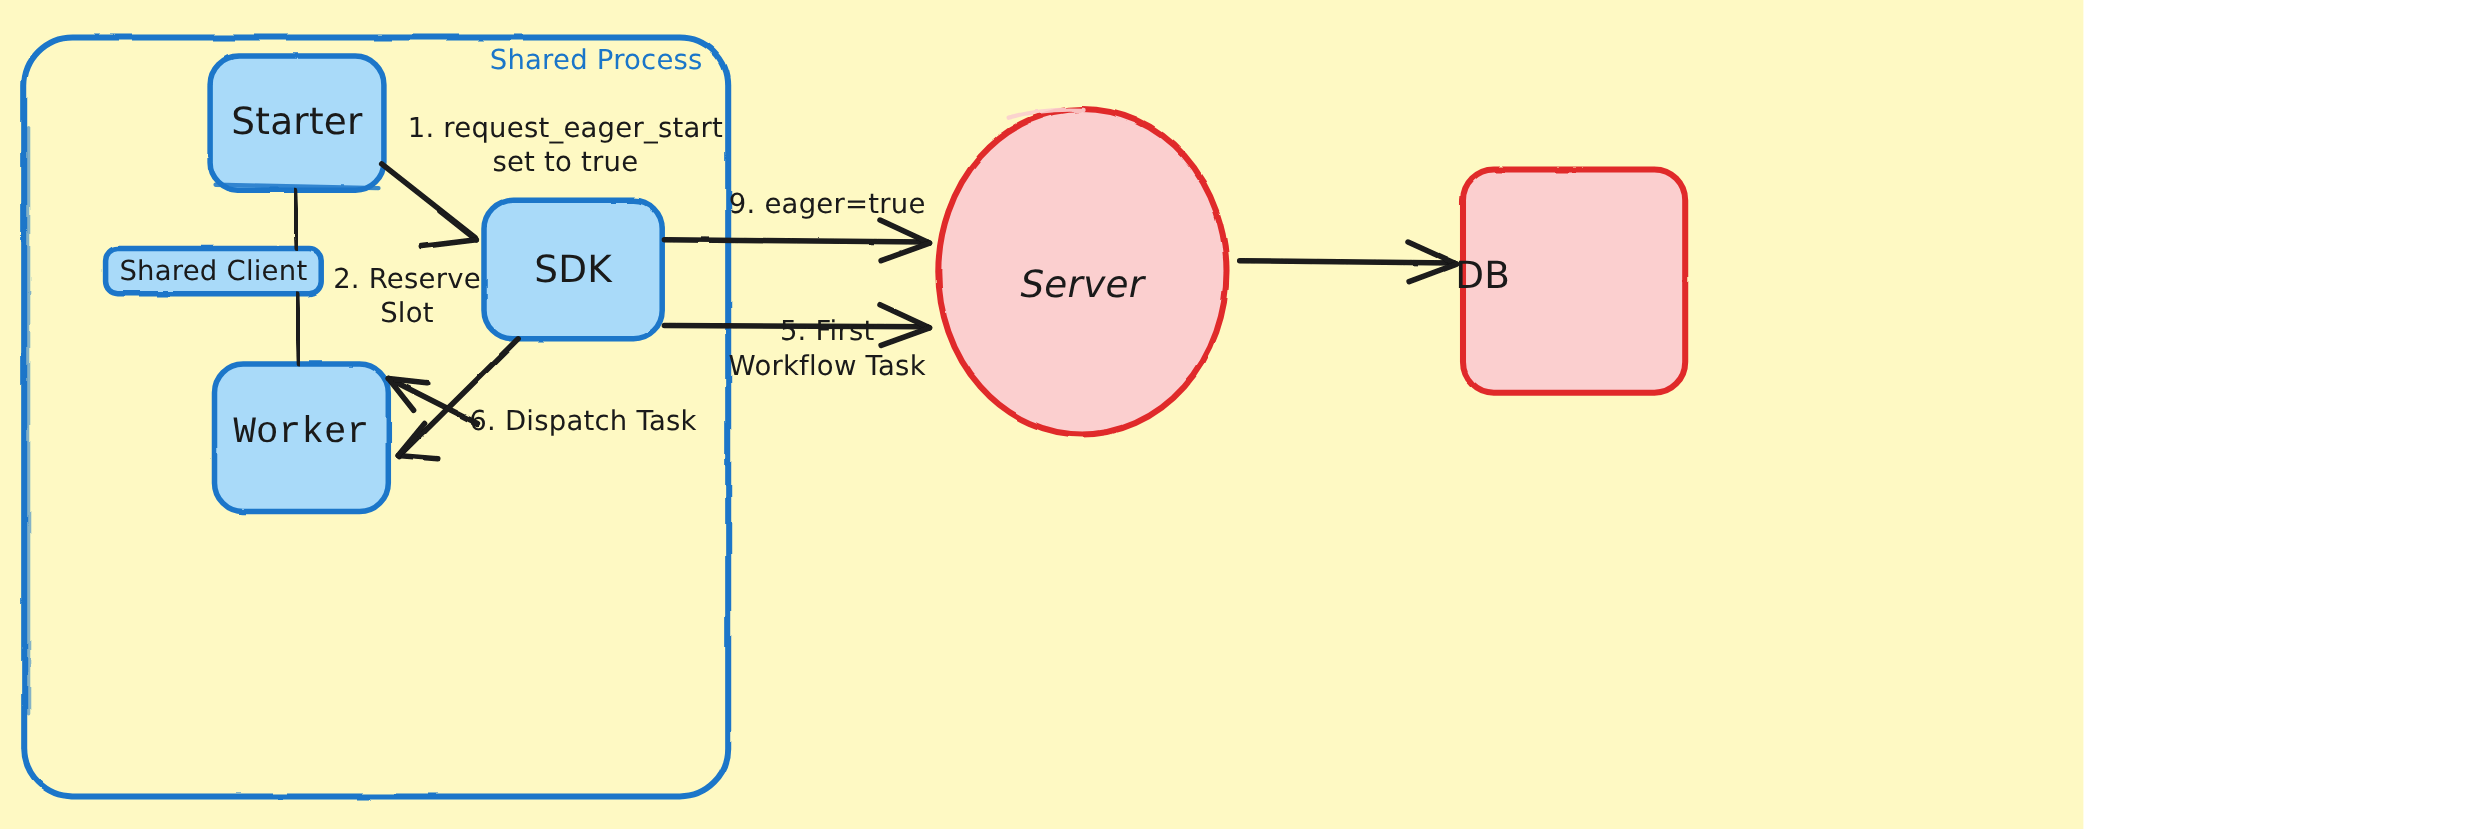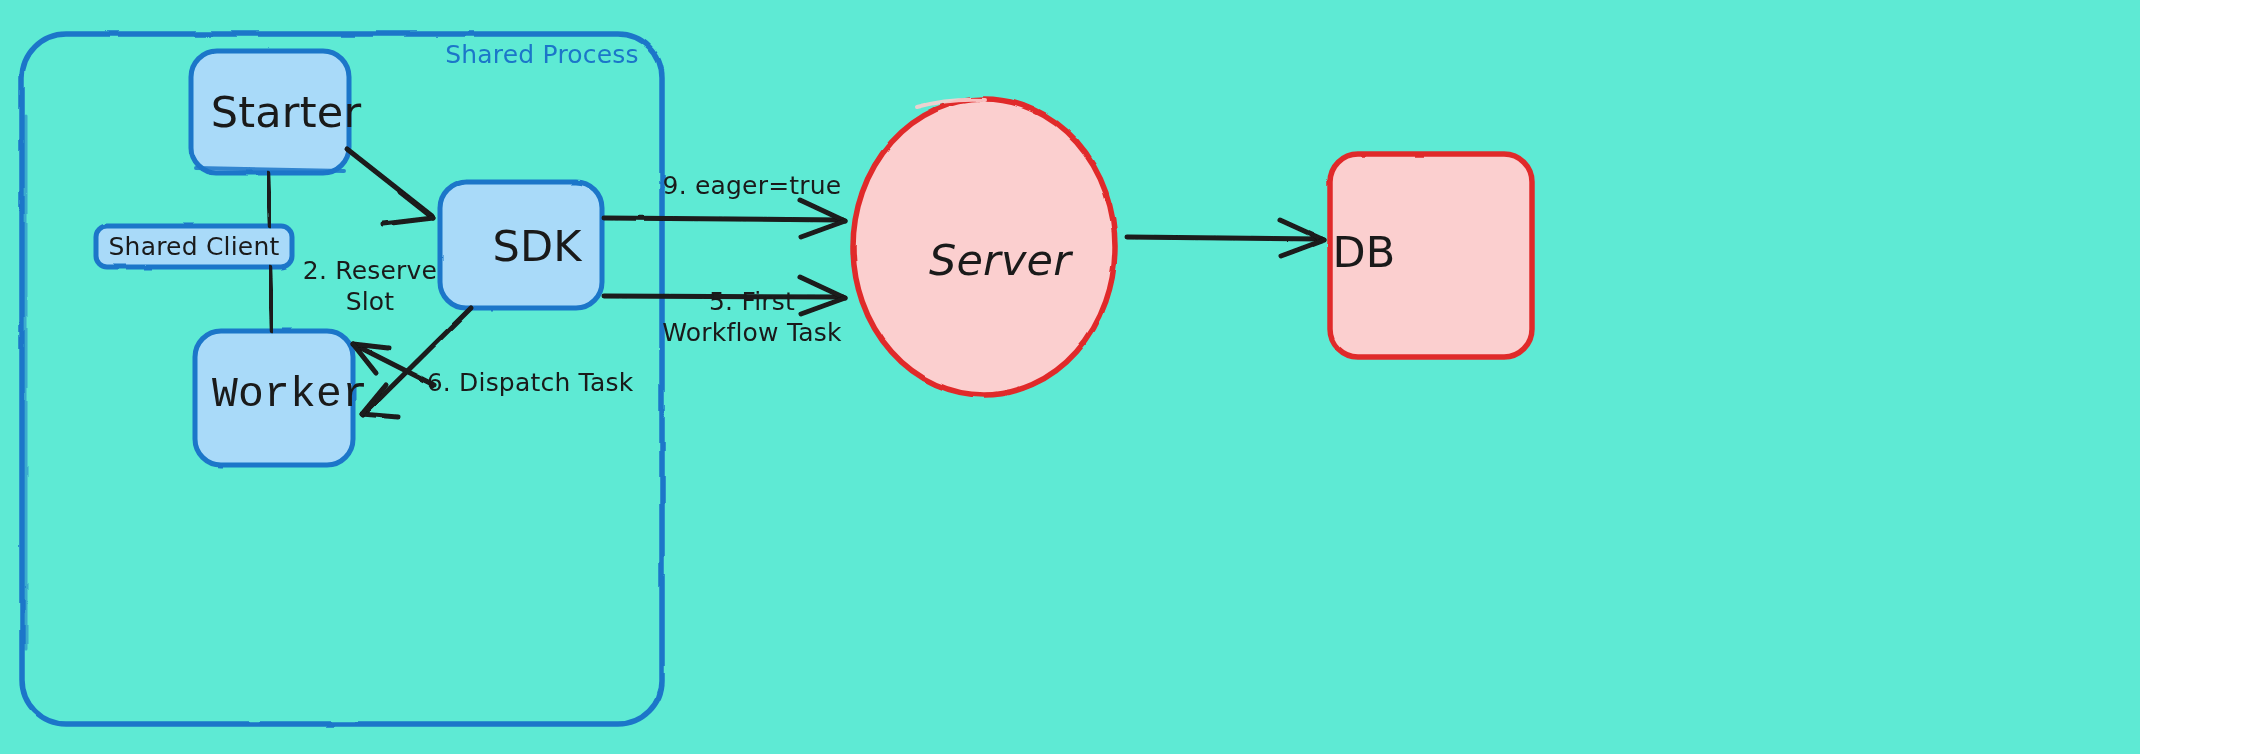"Shared Process" #canvas { background: #5eead4 -> #fef9c3; width: 2140px -> 1894px }
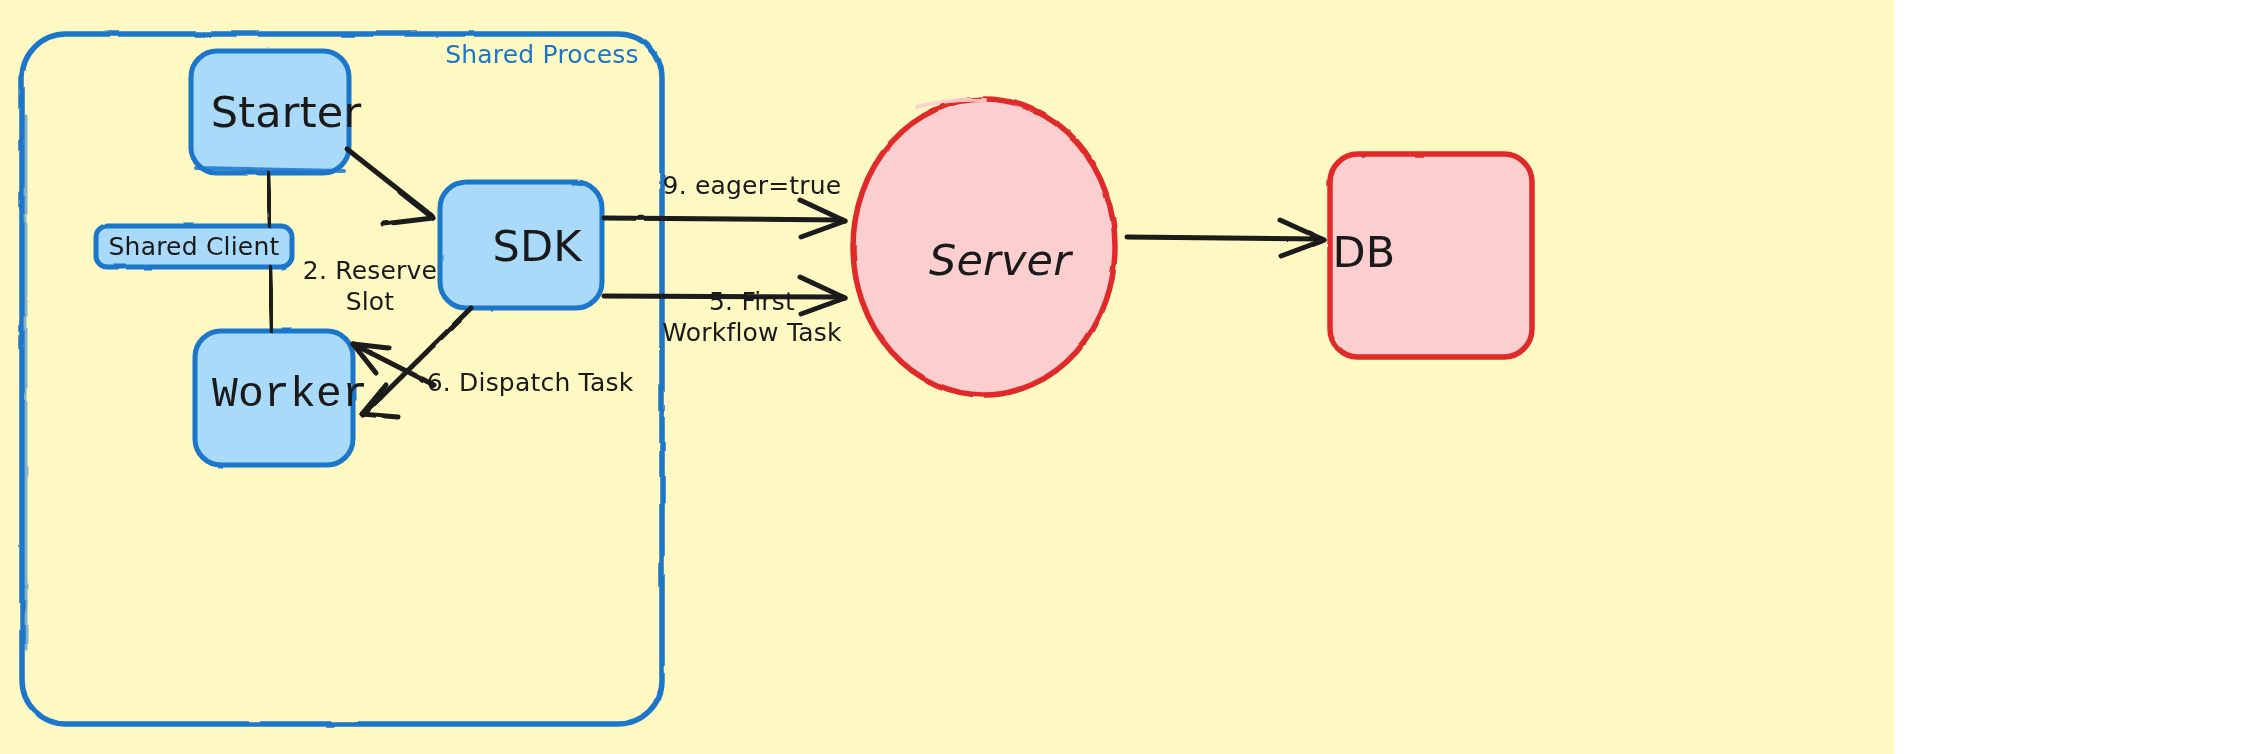"Starter" .node-label { font-size: 43px -> 34px; margin-left: 16px -> none }
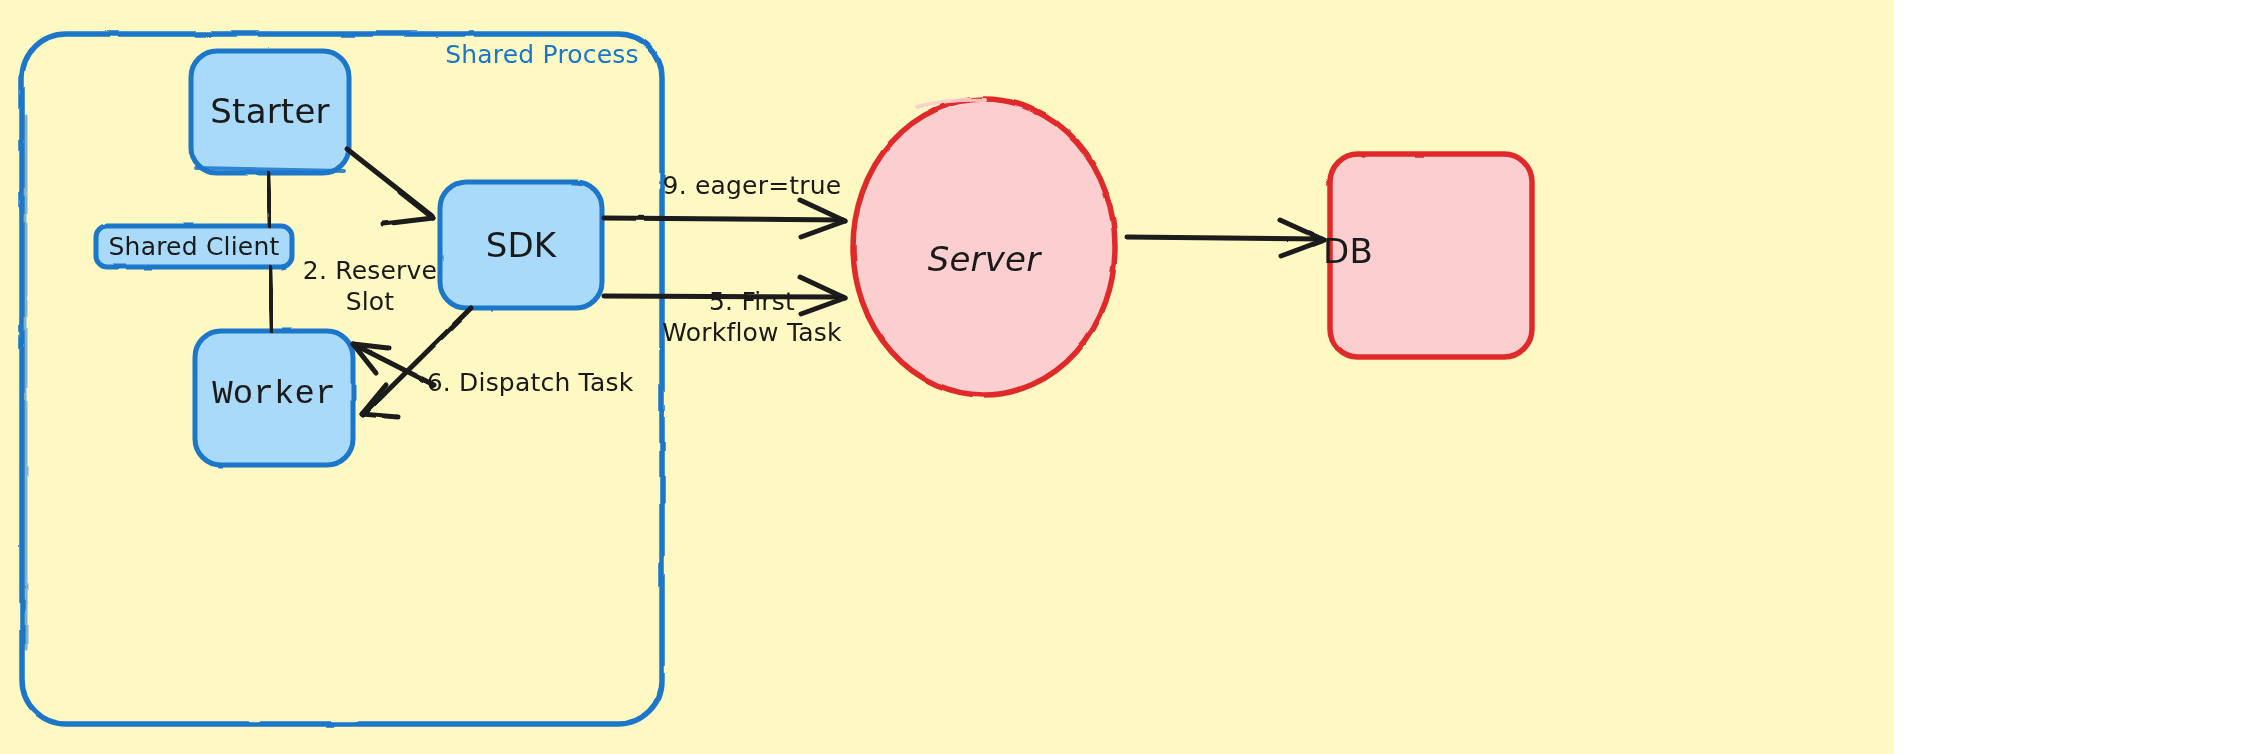"1. request_eager_start" div.lbl { html: none -> <div>1. request_eager_start set to true</div> }
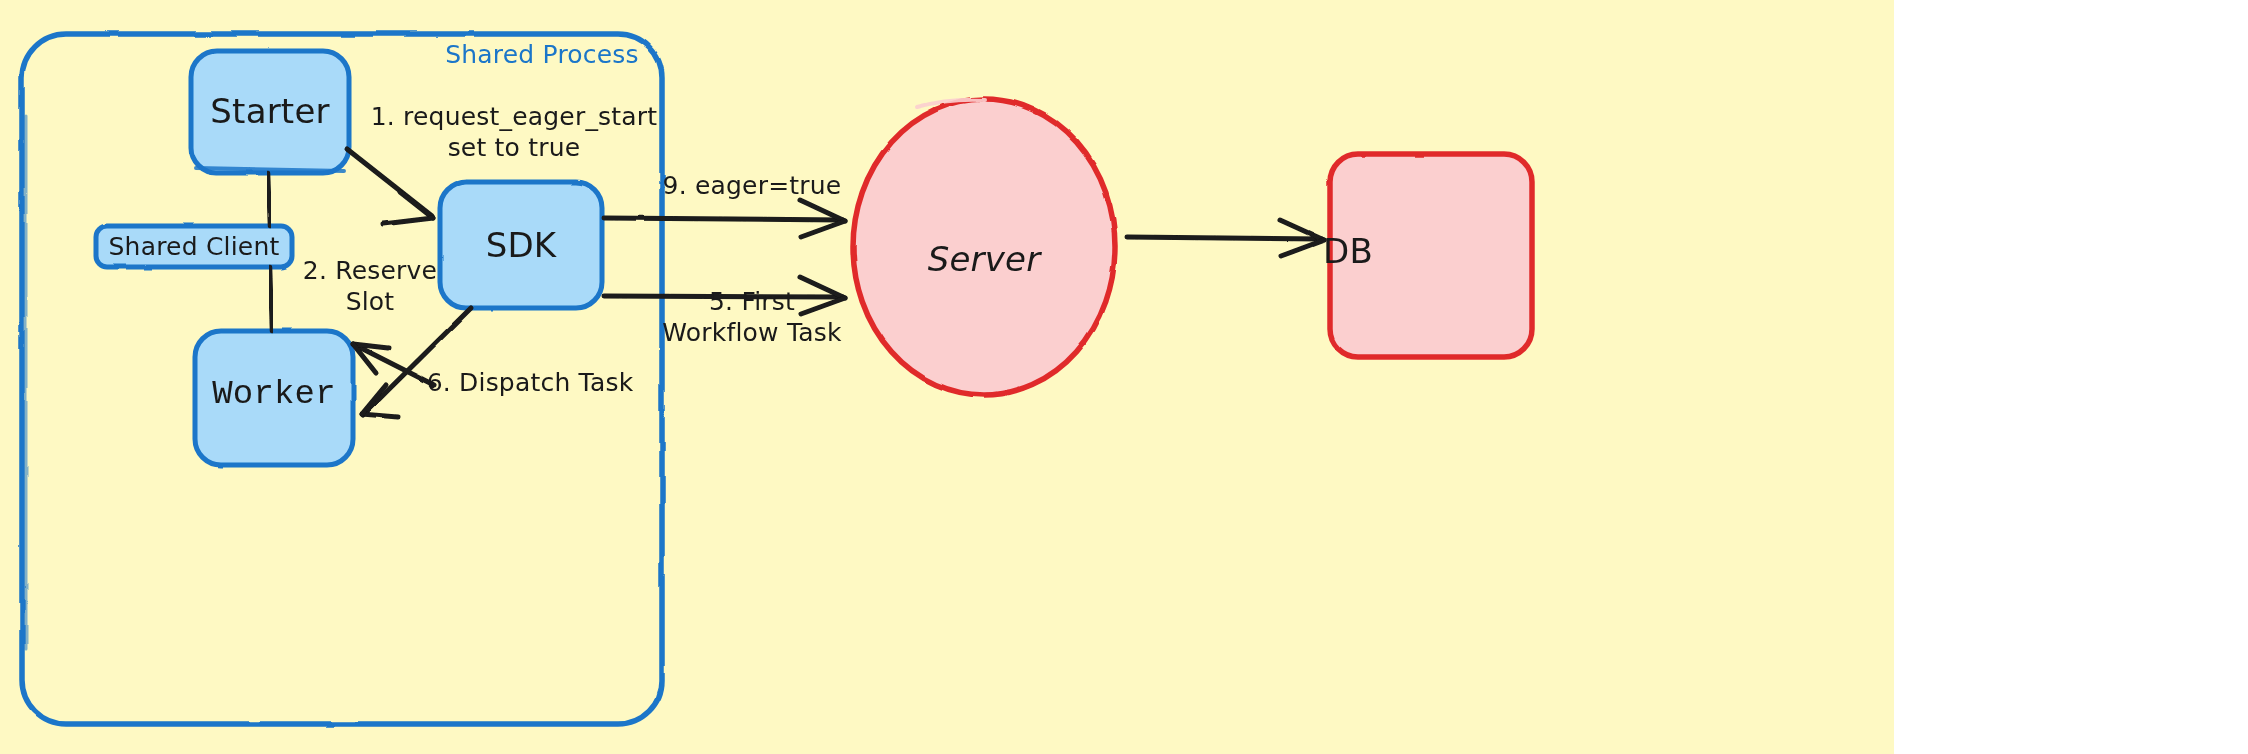"2. Reserve" div.lbl { top: 286px -> 269px }
